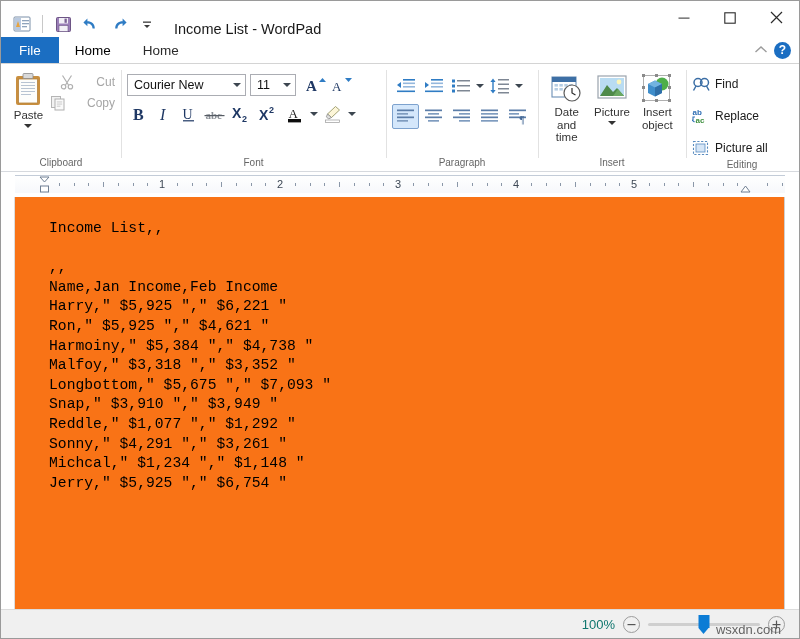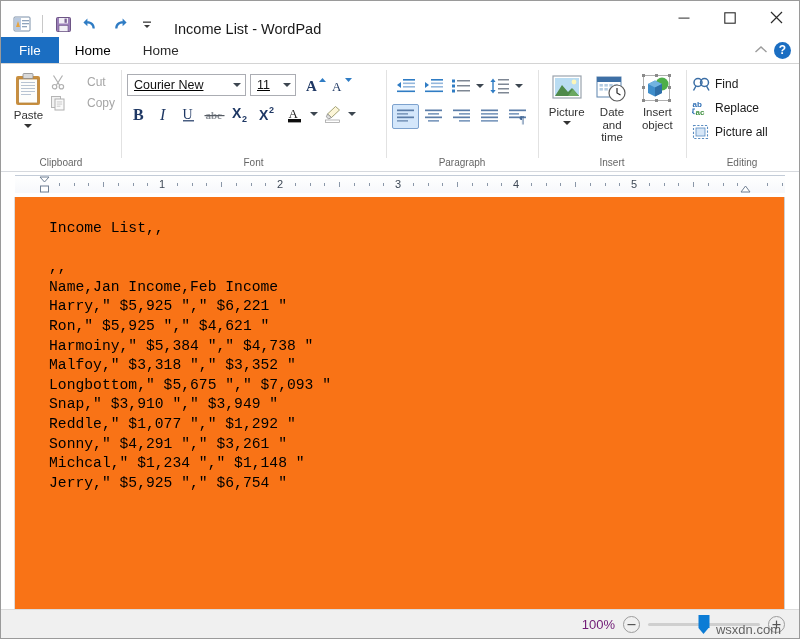"Cut" .cc-item { justify-content: none -> flex-end }
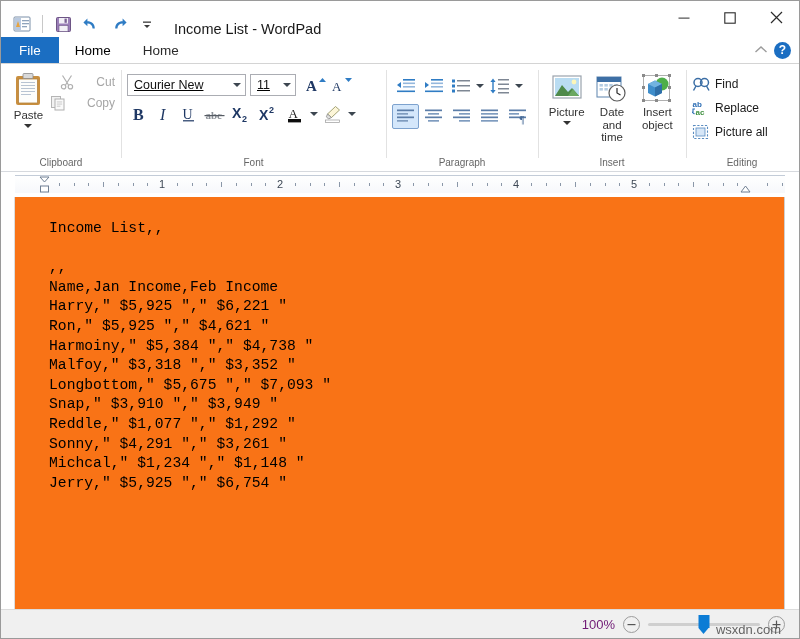"Courier New" div.group-body { text-decoration: underline -> none }
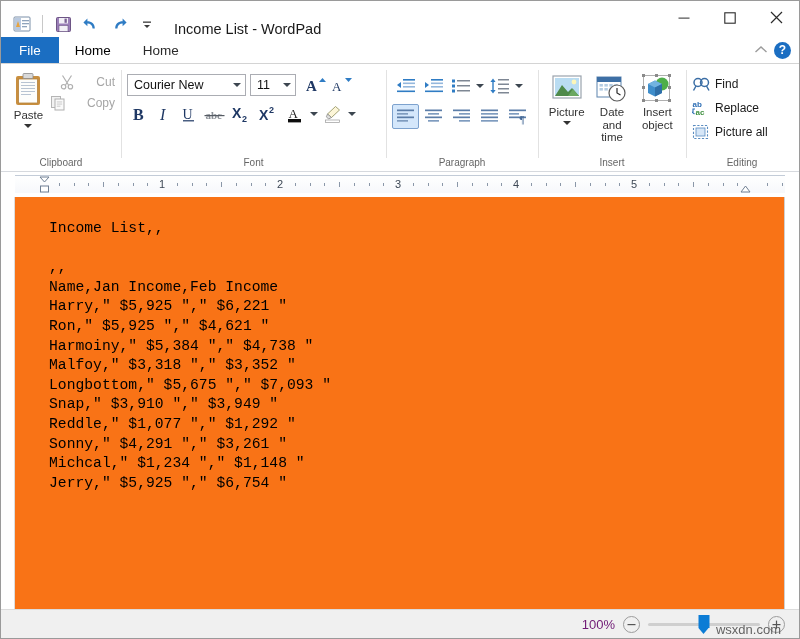"Find" .edit-col { gap: 8px -> 16px }
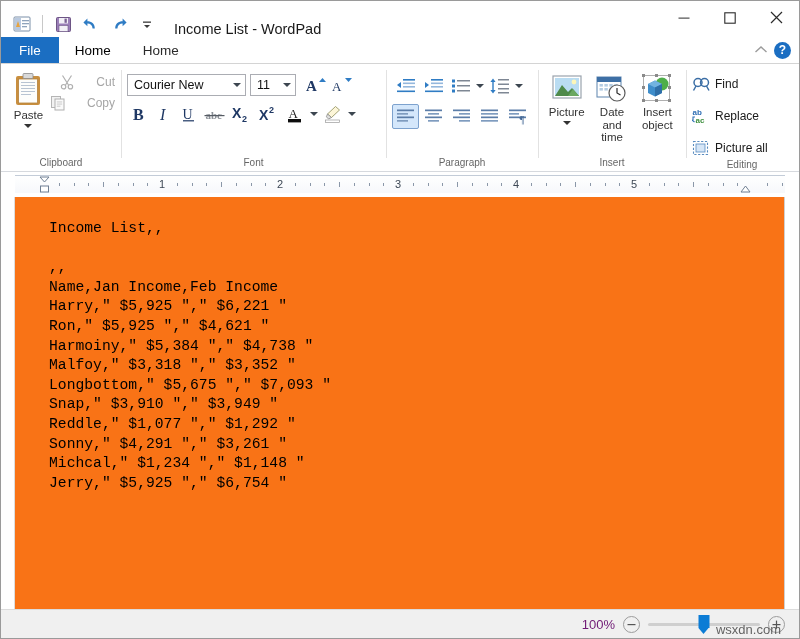"Picture" div.ins-item { order: before "Date and" -> after "Date and" }
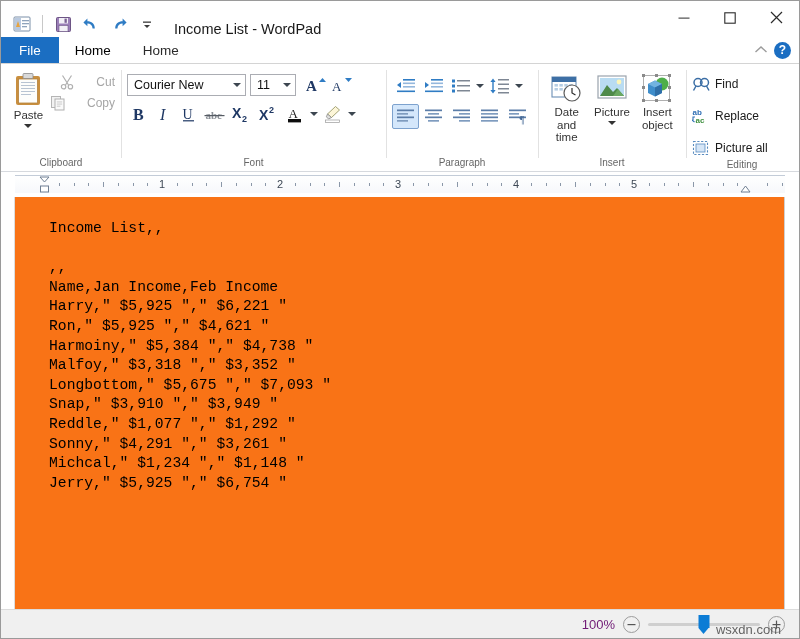"100%" .zoom-pct { color: #701a75 -> #0f766e }
